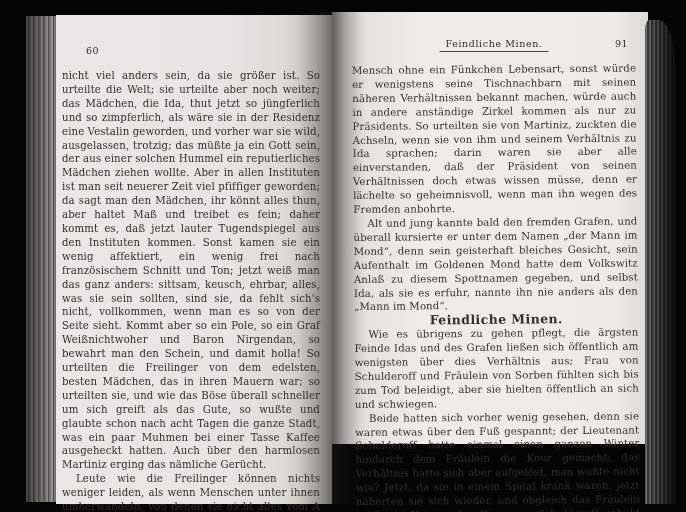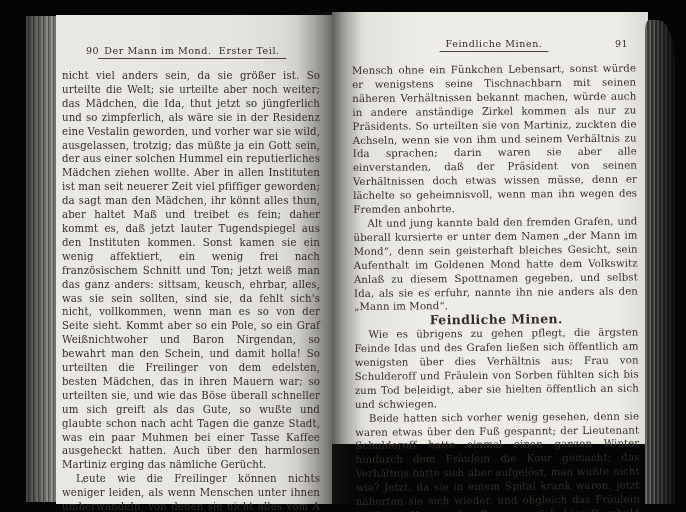"90" span.pagenum { text: 90 -> 60 }
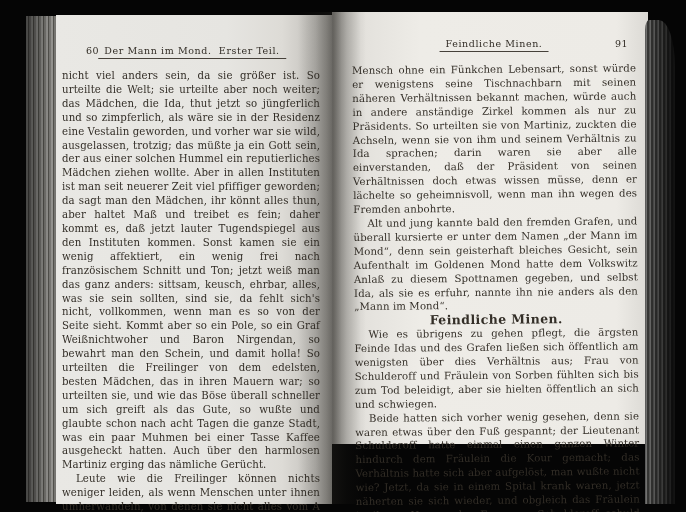"Der Mann im Mond. Erster" span.runhead { html: <span>Der Mann im Mond. Erster Teil.</span> -> none }
